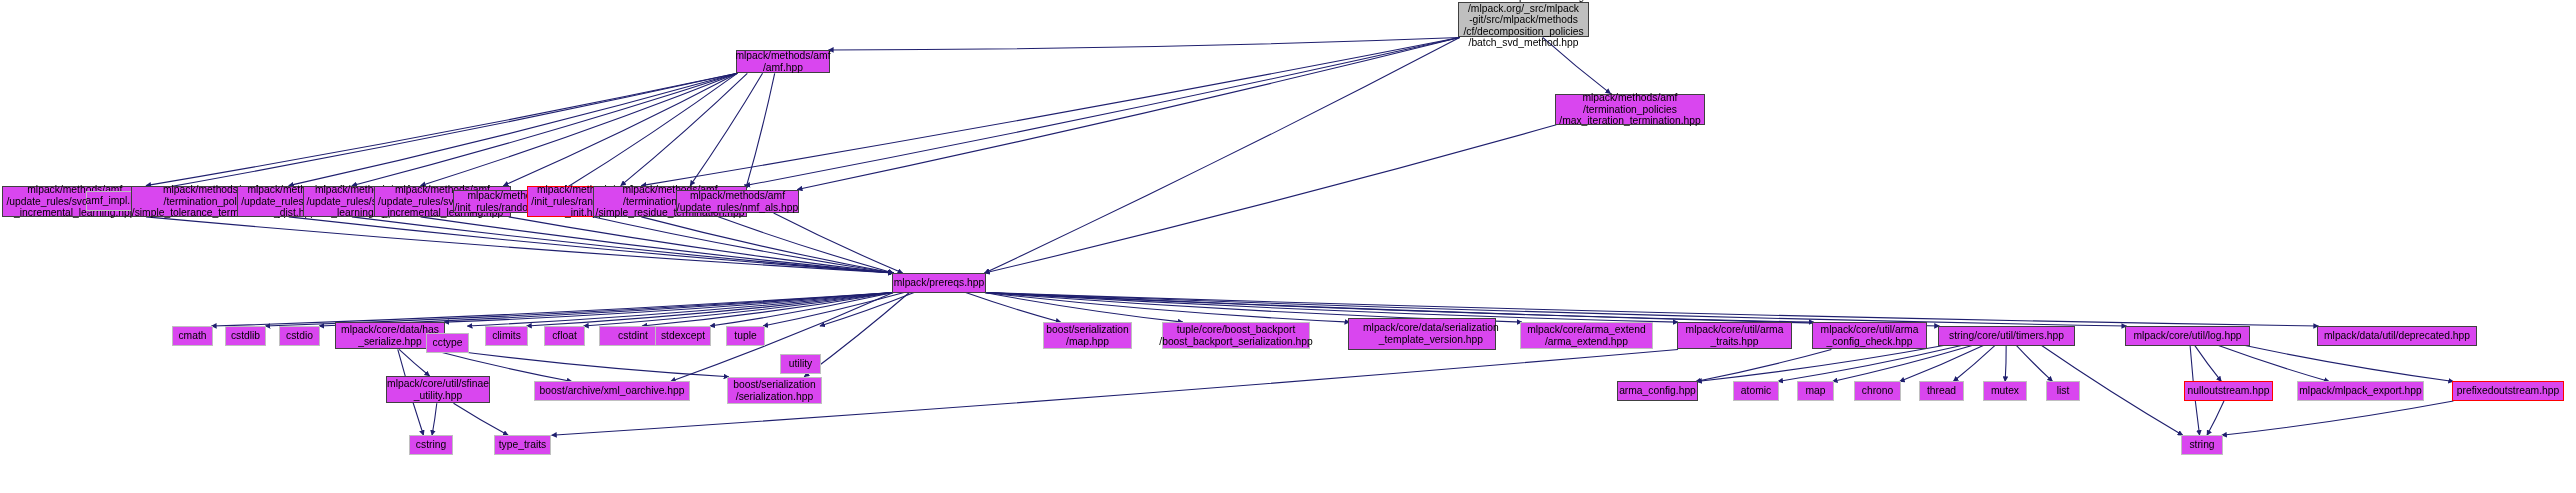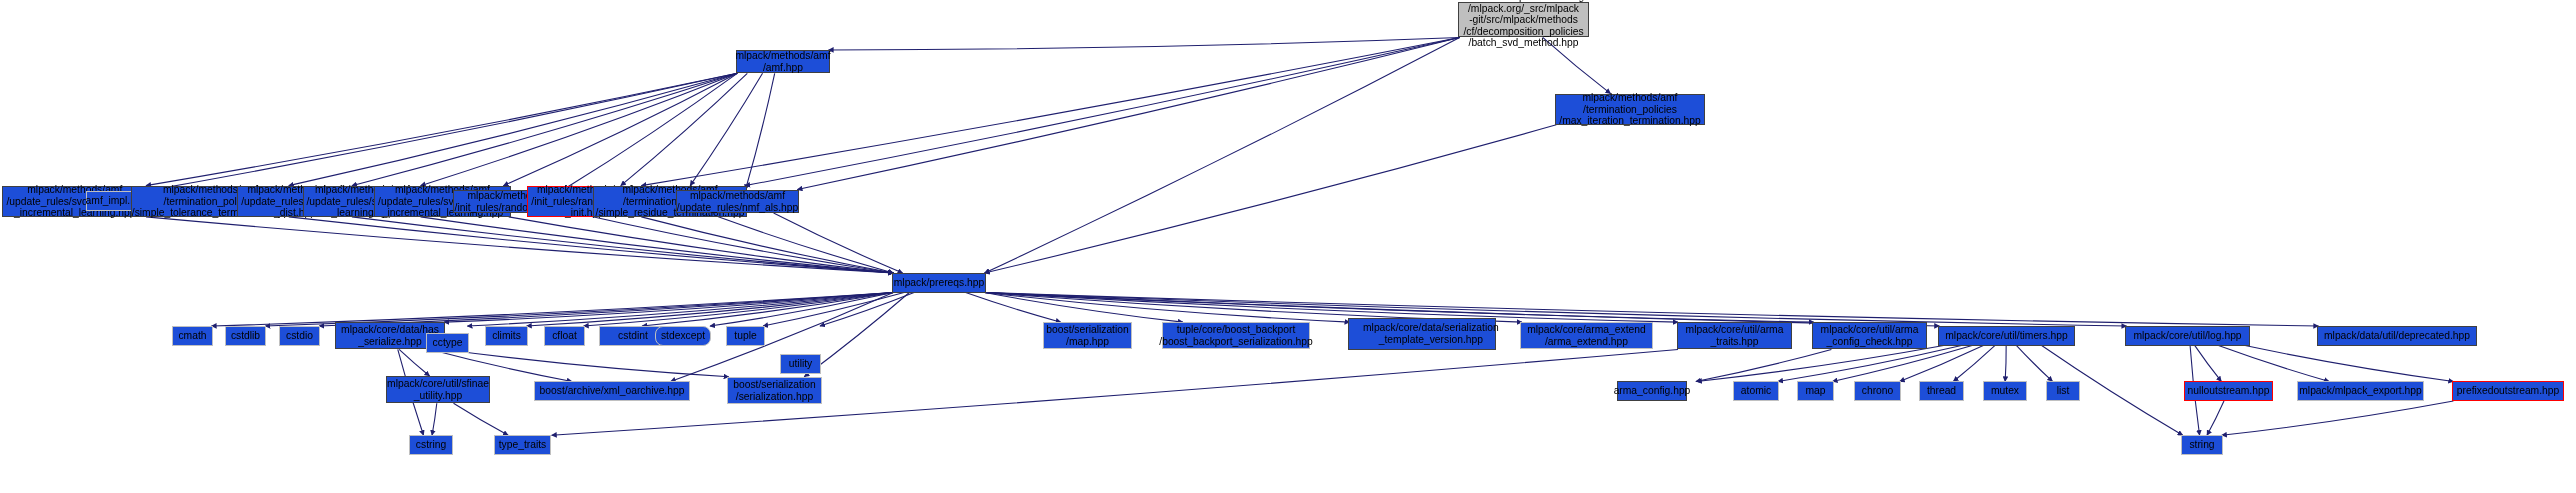"mlpack/methods/amf" .node { background: #1d4ed8 -> #d946ef }
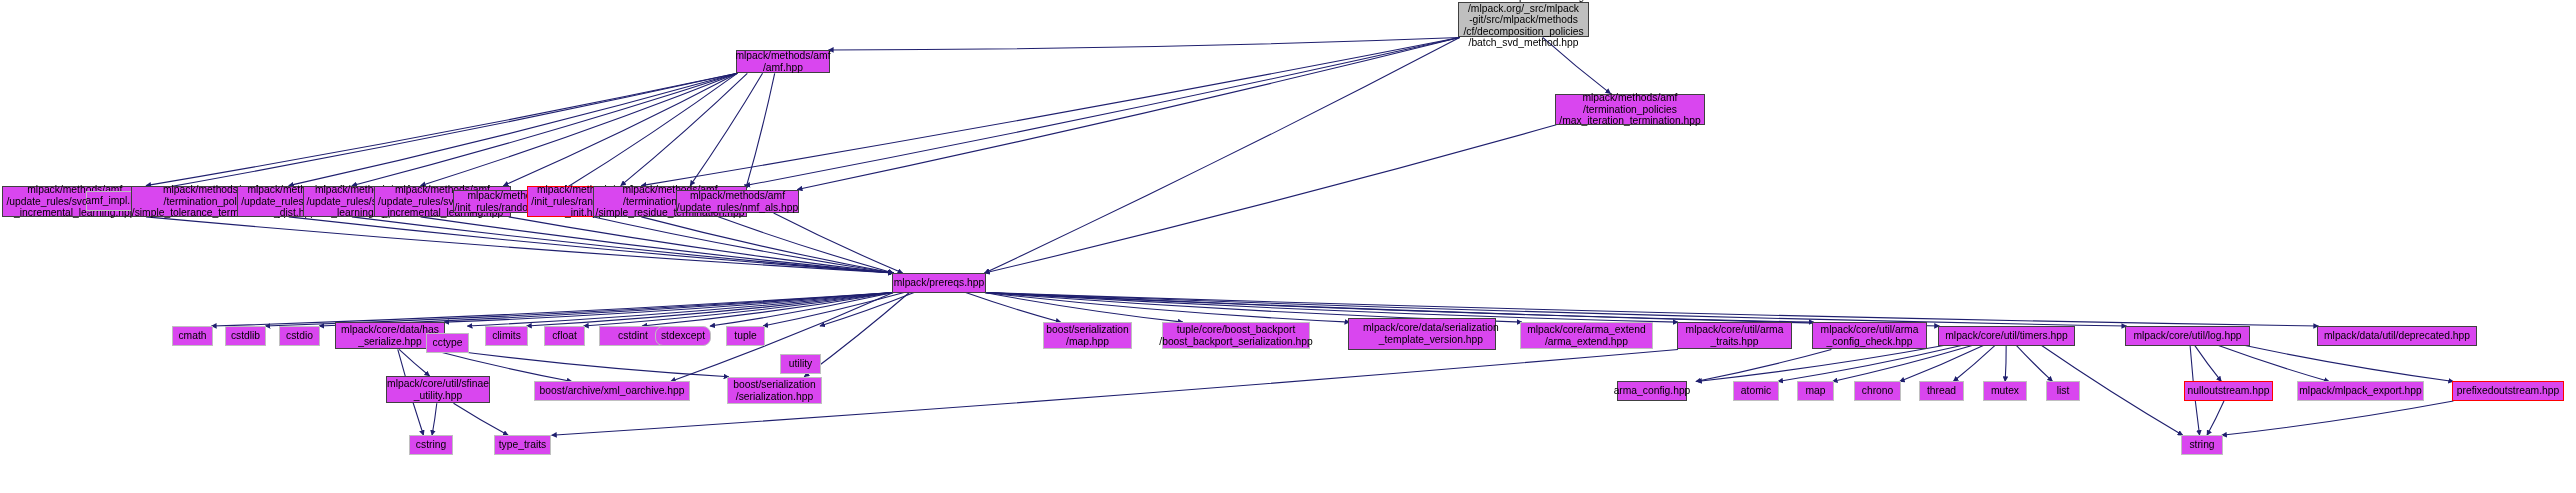"stdexcept" div.node { border-radius: 8px -> none }
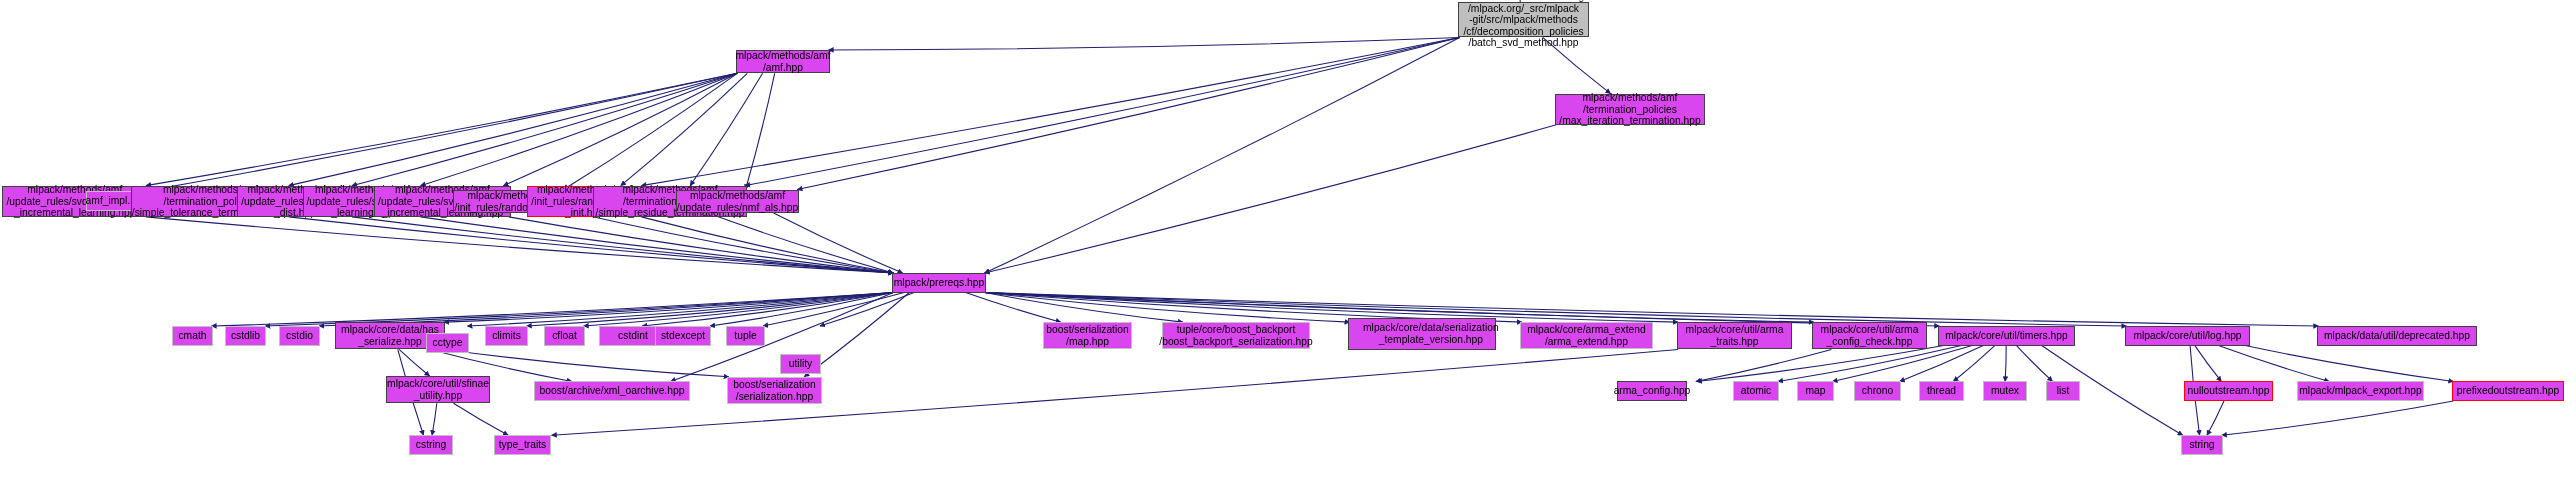"mlpack/core/util/timers.hpp" div.node { text: mlpack/core/util/timers.hpp -> string/core/util/timers.hpp }
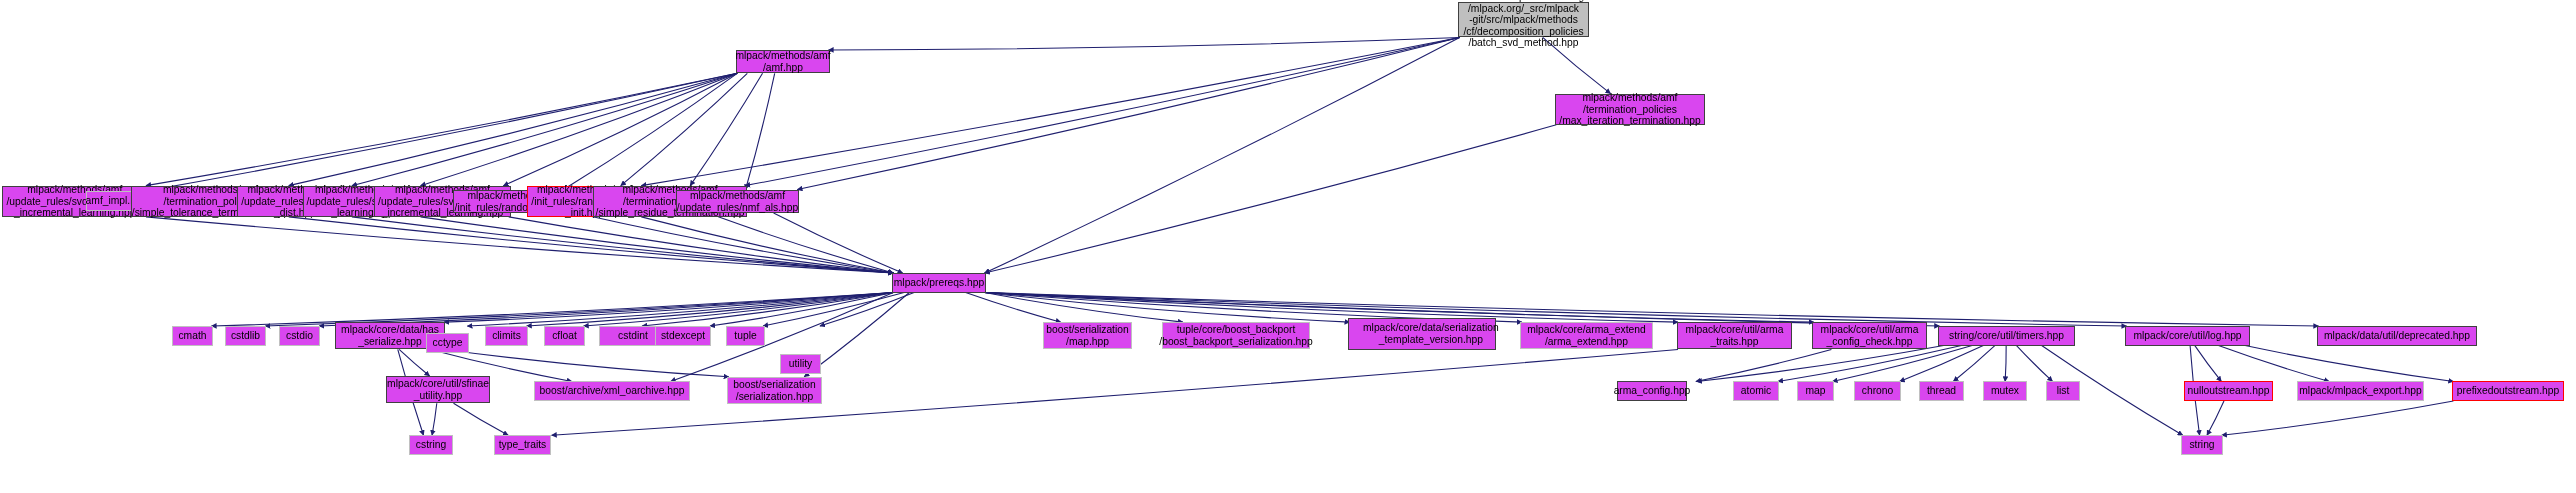"arma_config.hpp" div.node { width: 70px -> 81px }
